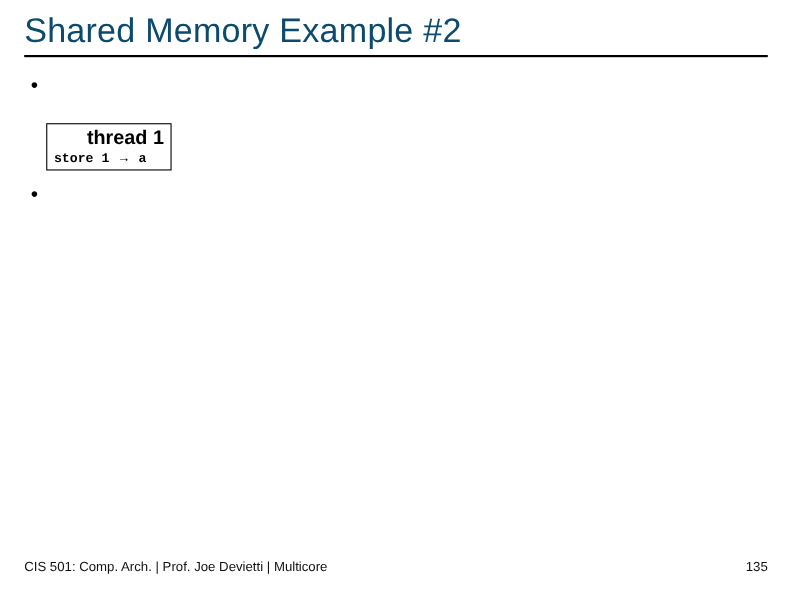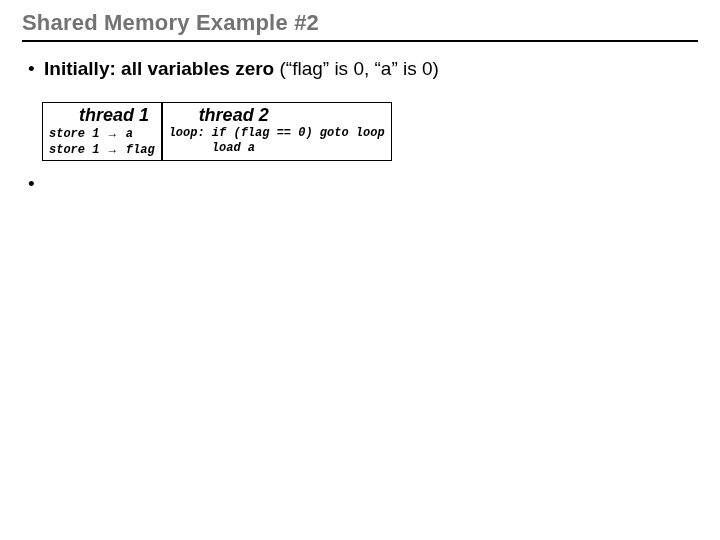"Shared Memory Example #2" .title { color: #737373 -> #0c4a6e; font-size: 22px -> 31px; font-weight: 700 -> 400 }
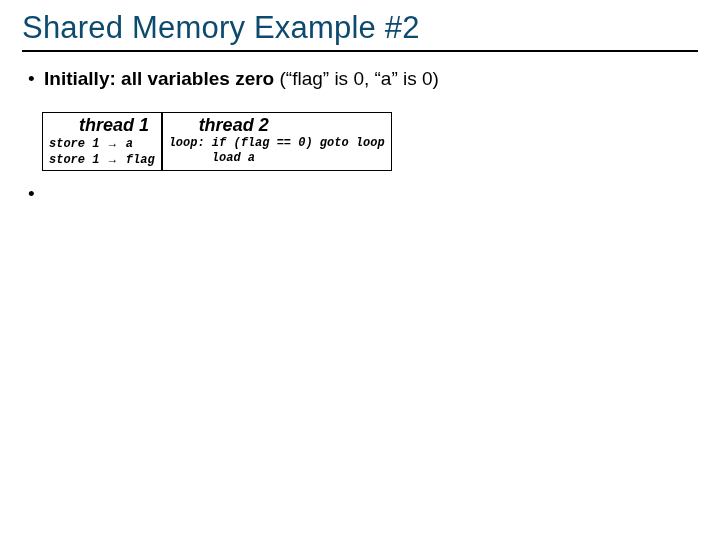"Initially: all variables zero (“flag”" span { html: <span> <b>Initially: all variables zero</b><span> (“flag” is 0, “a” is 0)</span> </span> -> none }
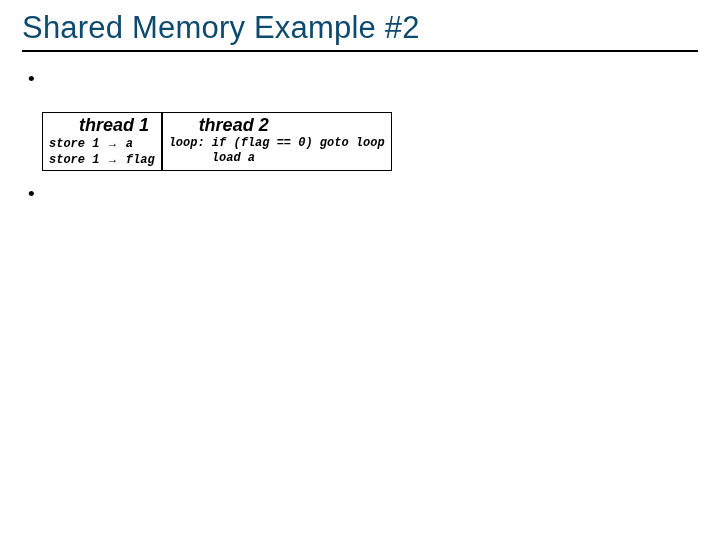"thread 1" .code-area { font-style: italic -> none }
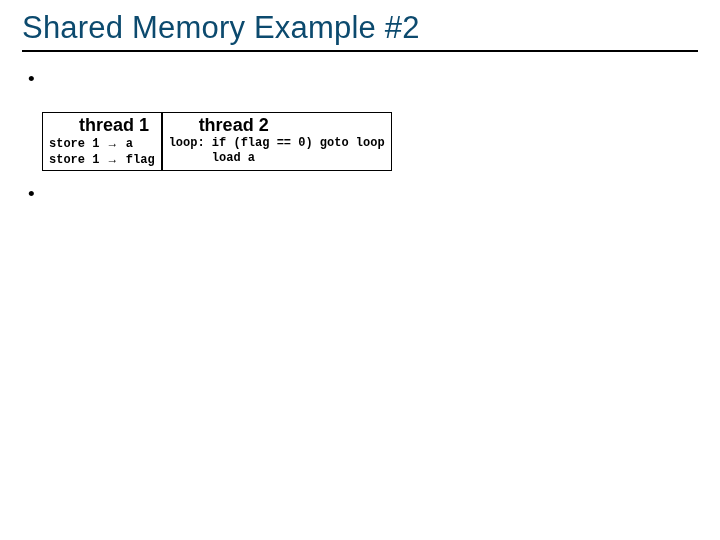"thread 2" div.code-box { html: <div> <div>thread 2</div> <div>loop: if (flag == 0) goto loop</div> <div> load a</div> </div> -> none }
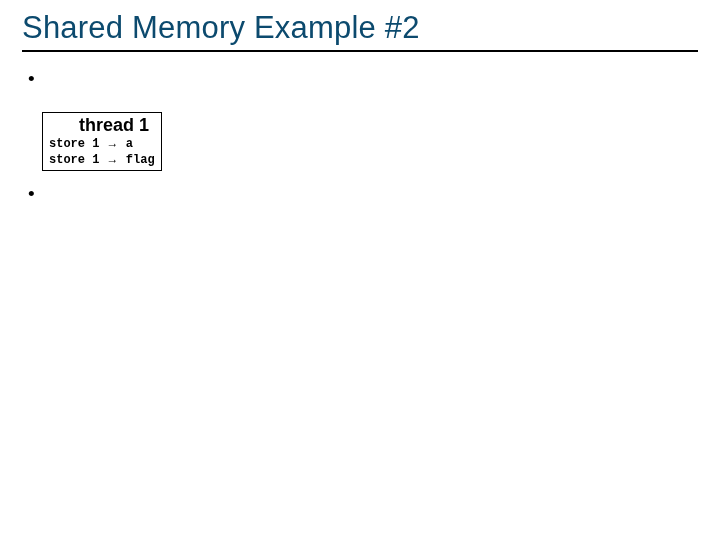"store 1 → flag" div.code-line { html: <div><span>store 1 </span><span>→</span><span> flag</span></div> -> none }
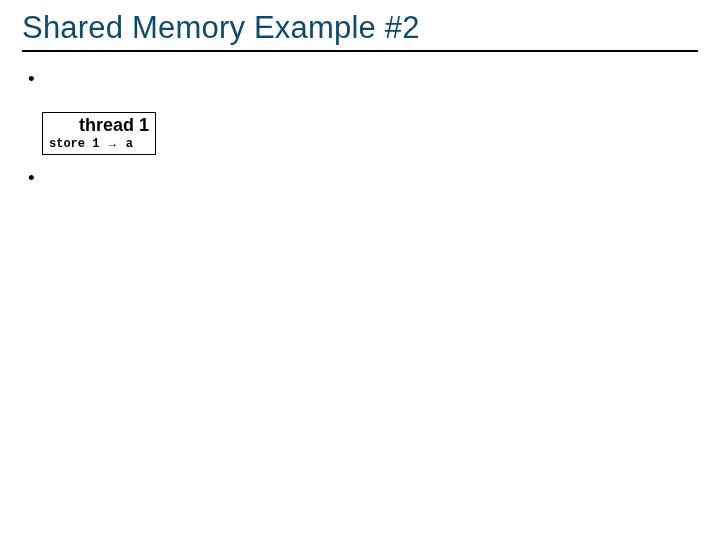"CIS 501: Comp. Arch. |" div.footer { html: none -> <div> <span>CIS 501: Comp. Arch. | Prof. Joe Devietti | Multicore</span> <span>135</span> </div> }
